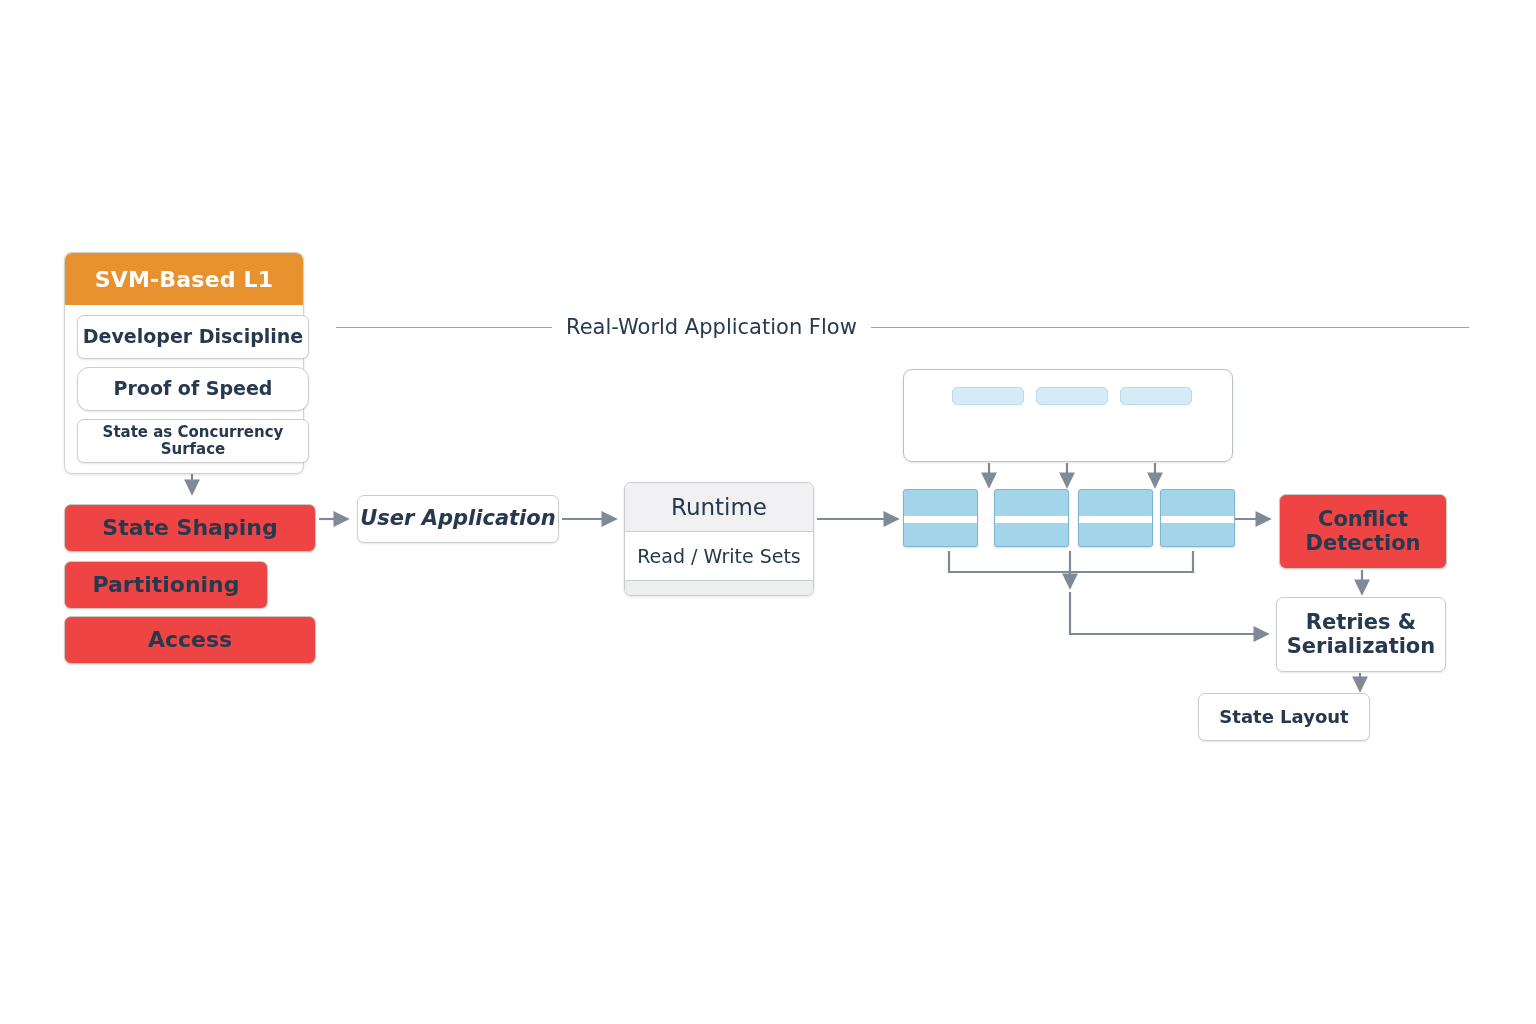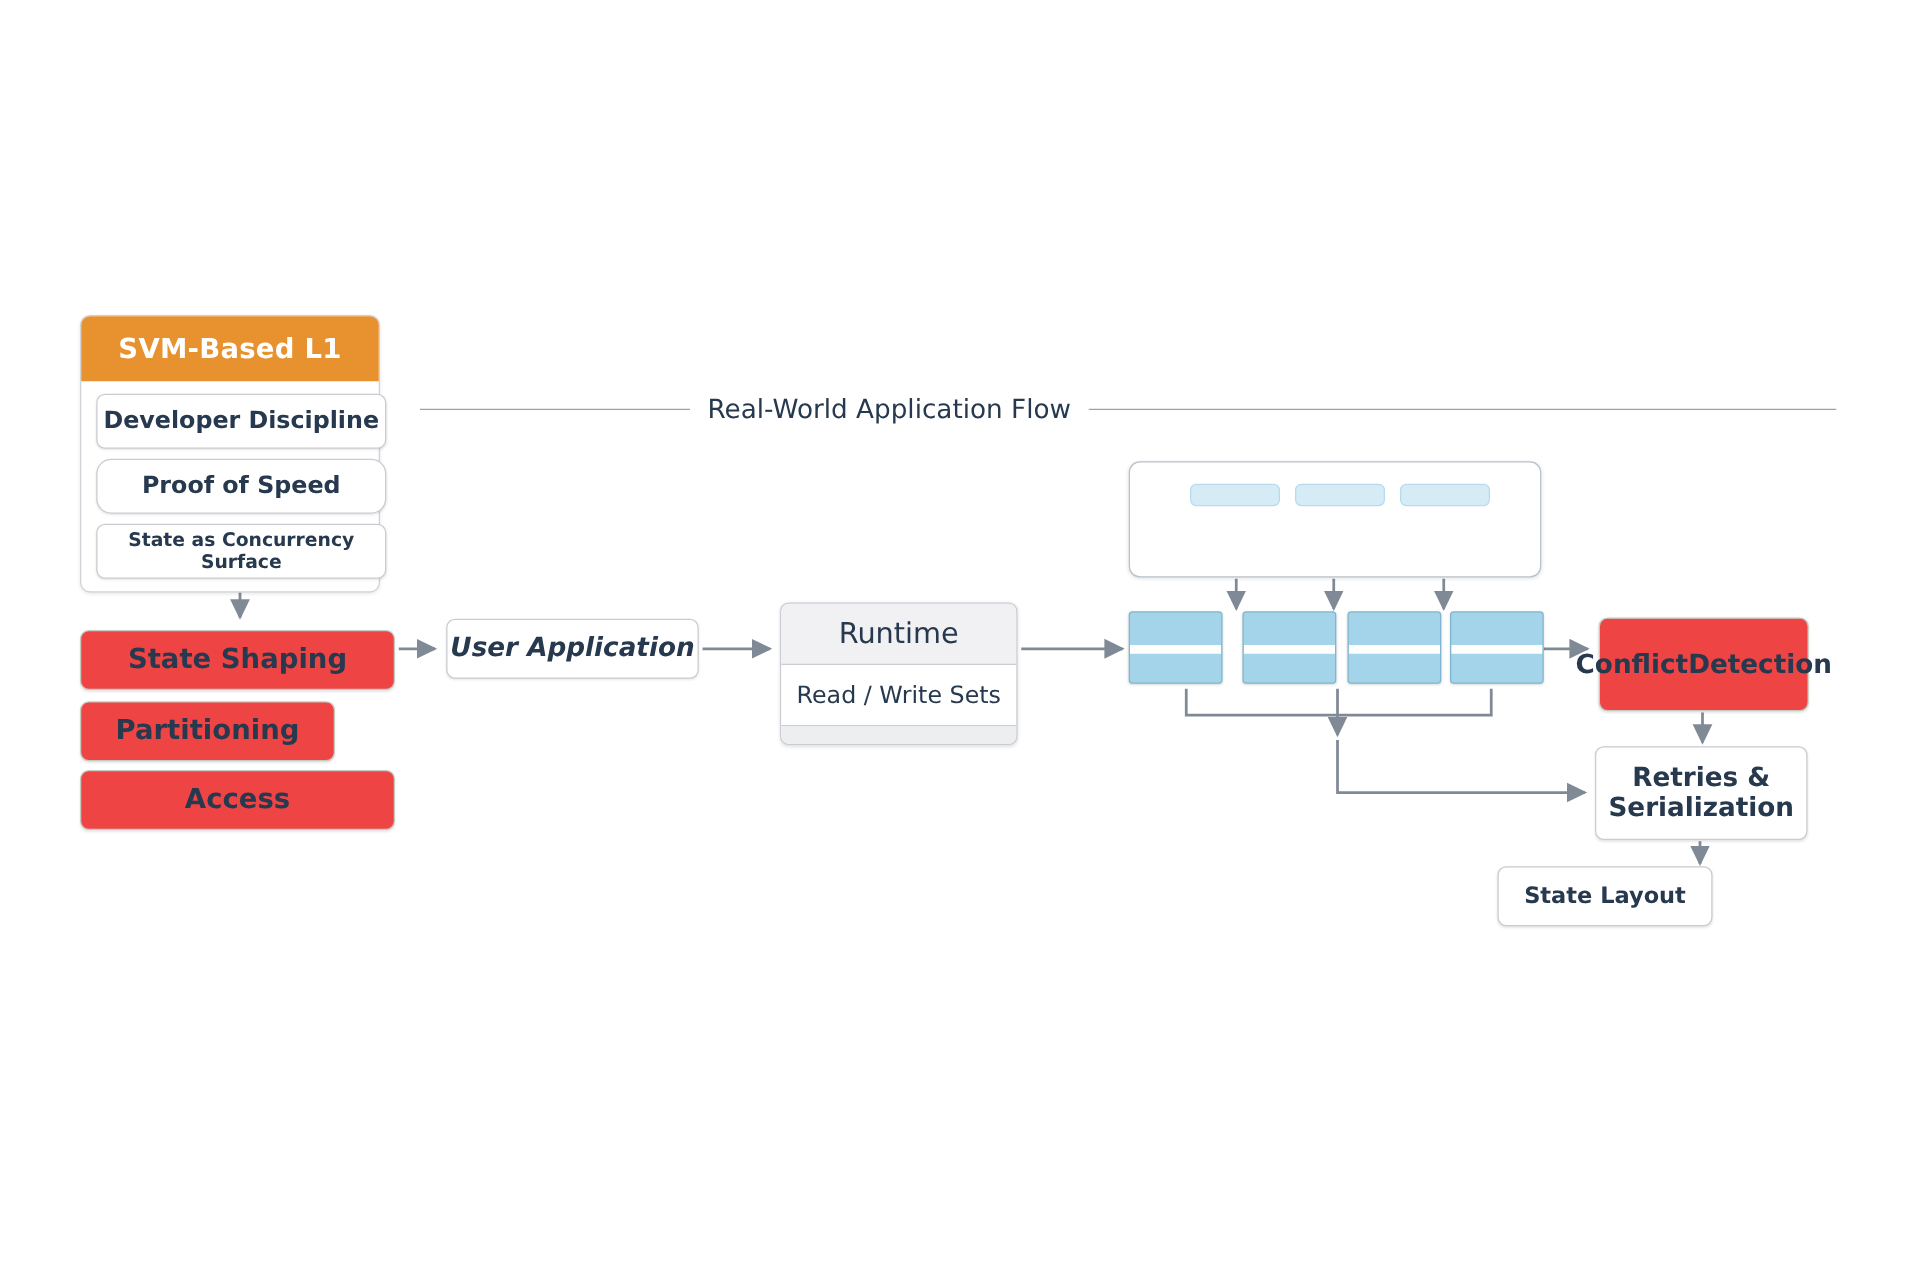"Conflict" div.box { flex-direction: row -> column }
